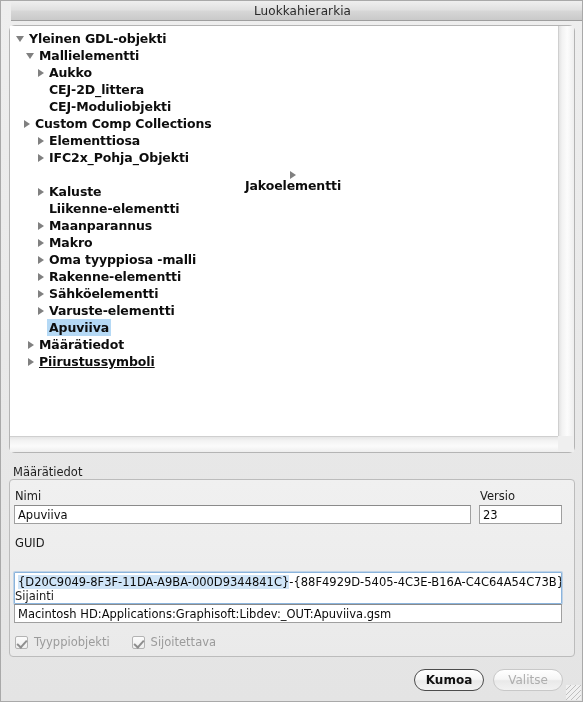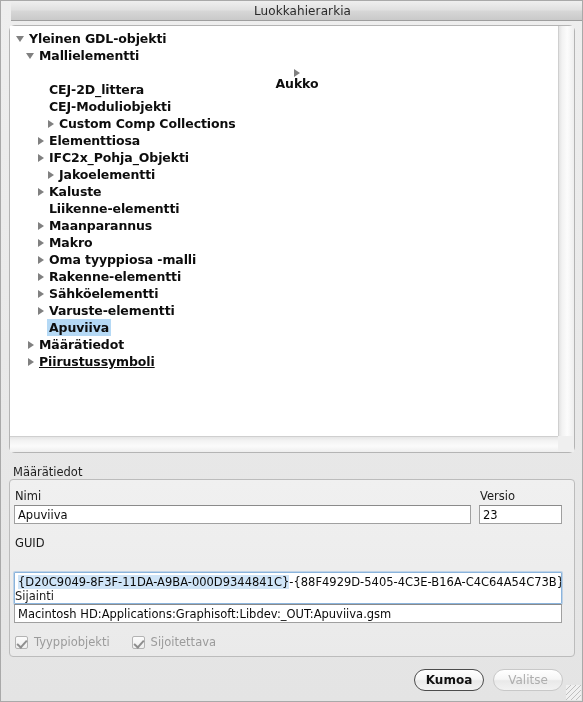"Aukko" div.tree-row { flex-direction: column -> none }
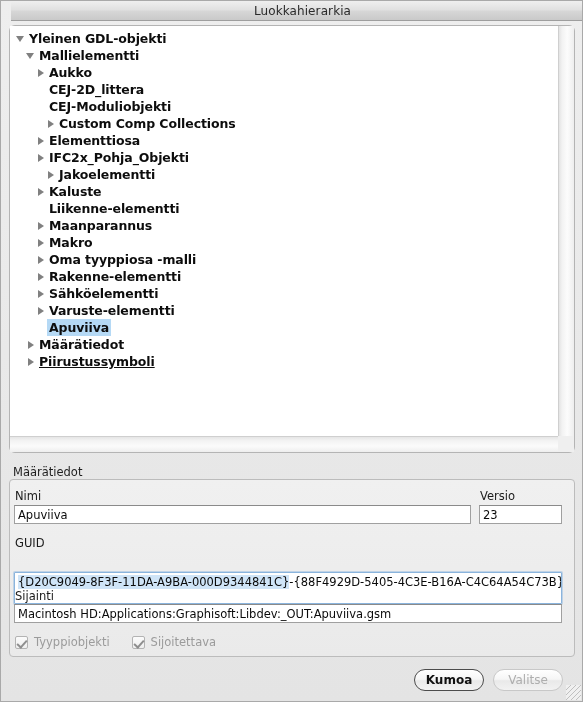"Custom Comp Collections" div.tree-row { margin-left: 10px -> none; padding-left: 26px -> 12px }
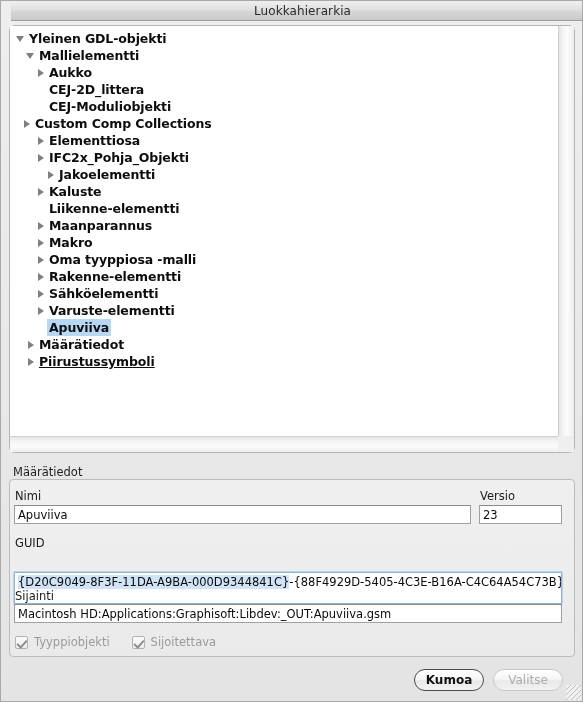"Jakoelementti" div.tree-row { flex-direction: none -> column; padding-left: 36px -> 18px }
